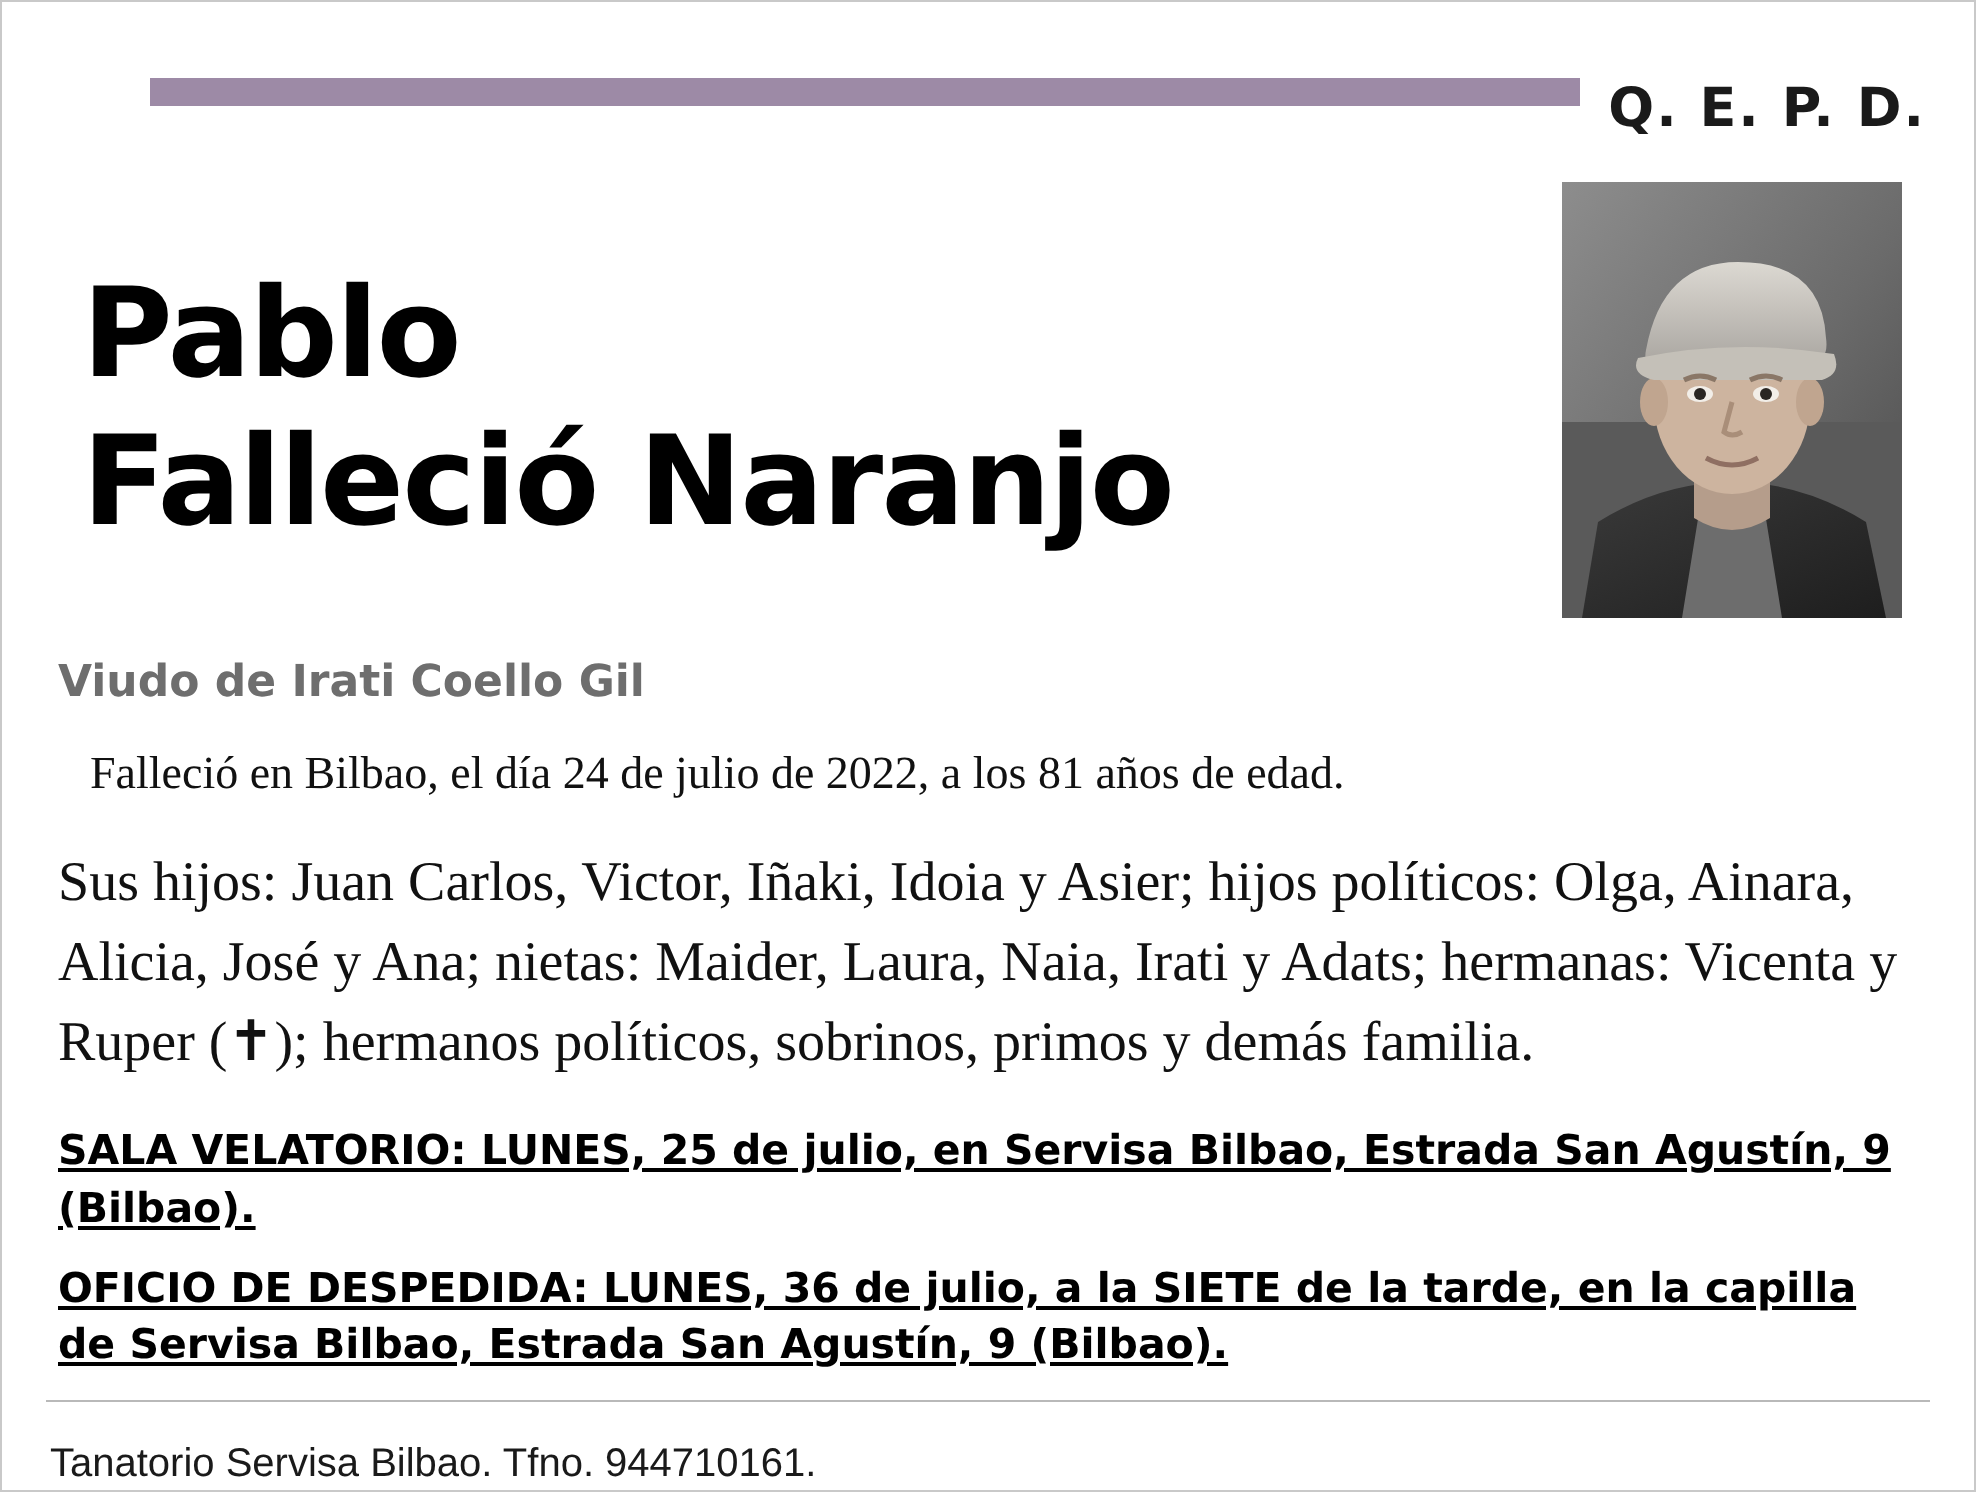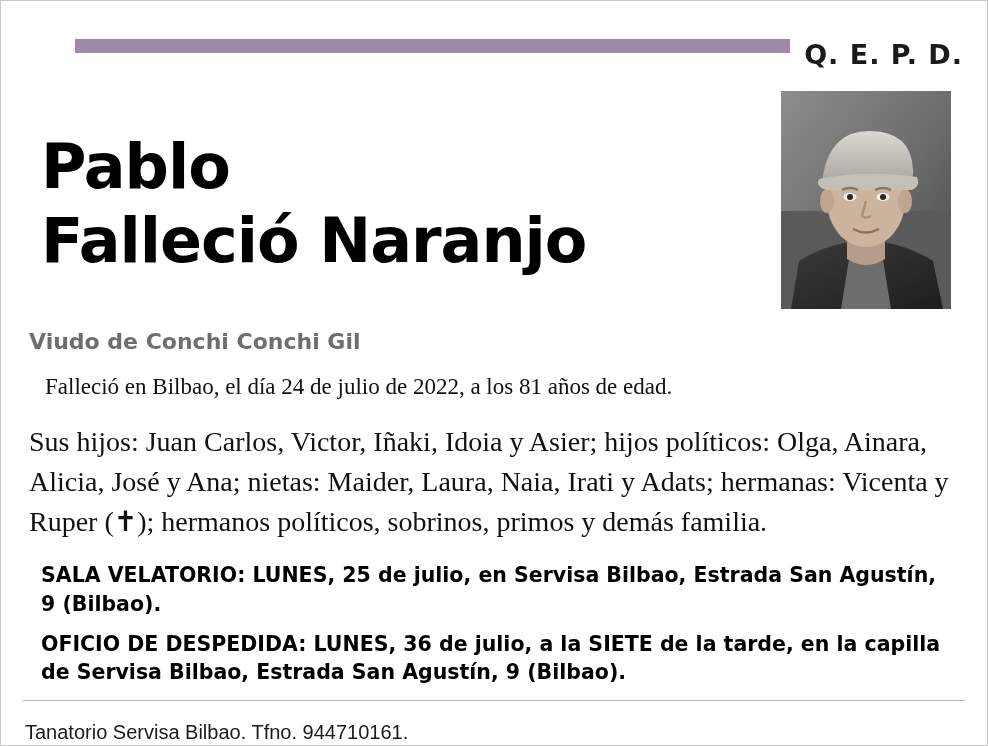"Viudo de Conchi Conchi Gil" p.spouse { text: Conchi Conchi -> Irati Coello }
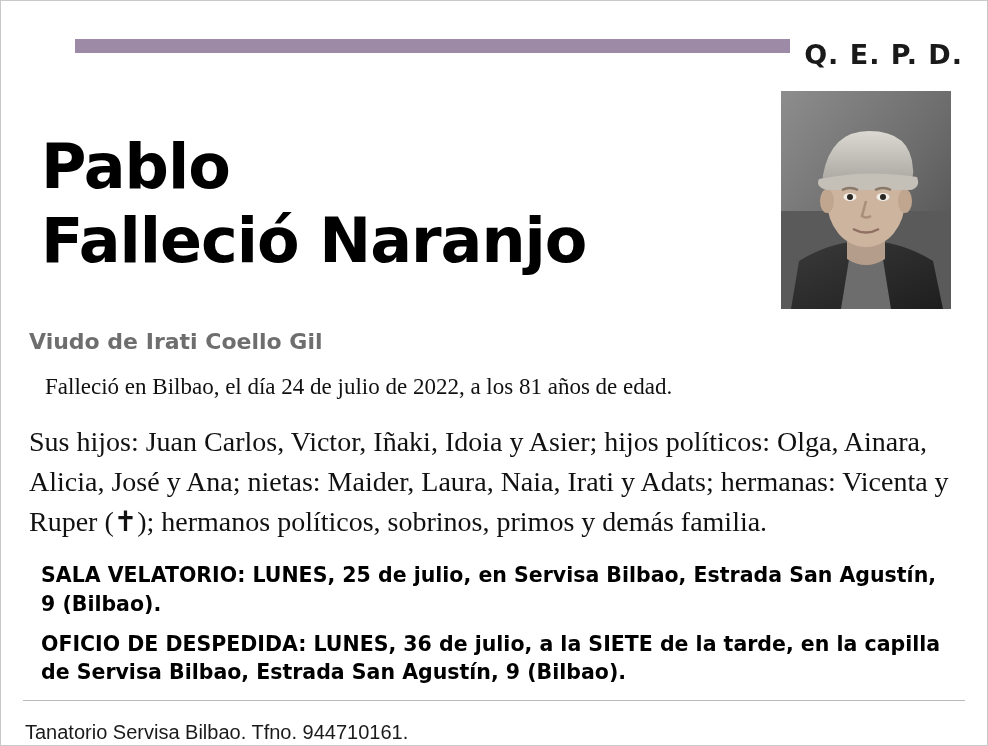"SALA VELATORIO: LUNES, 25 de" .service { margin: 0 0 12px 12px -> 0 0 12px 0; text-decoration: none -> underline }
